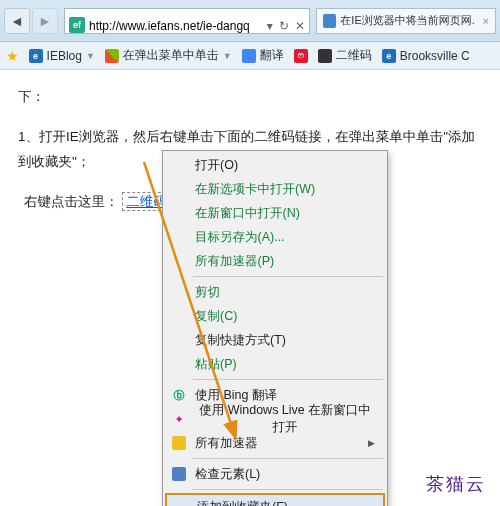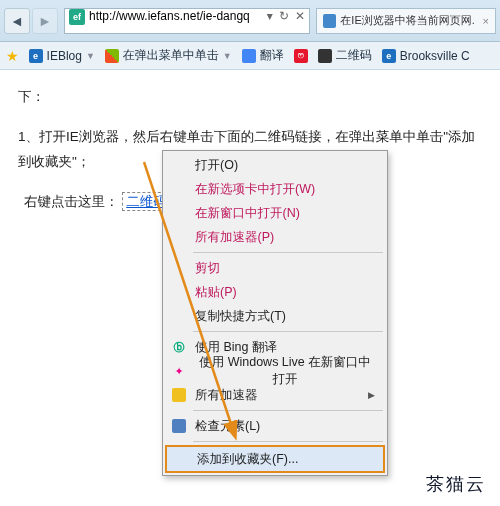"ef" .addr-wrap { align-items: flex-start -> flex-end }
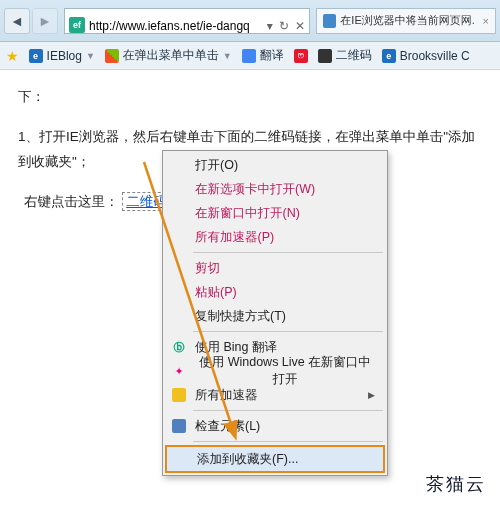"在新选项卡中打开(W)" .ctx-item.disabled { color: #be185d -> #15803d }
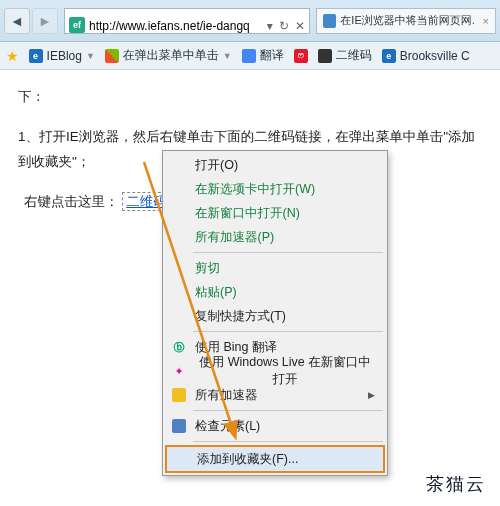"目标另存为(A)..." div.ctx-item { html: none -> <div> <span>目标另存为(A)...</span> </div> }
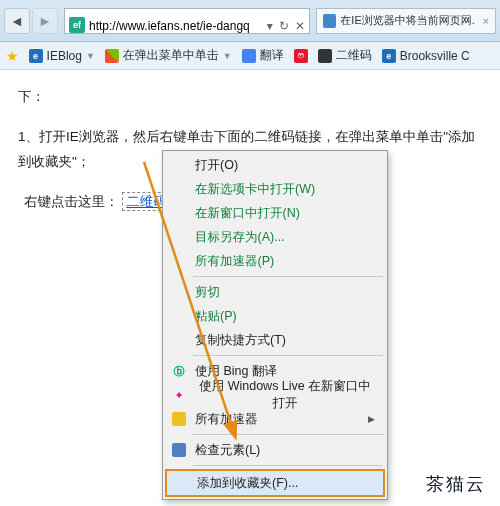"复制(C)" div.ctx-item { html: none -> <div> <span>复制(C)</span> </div> }
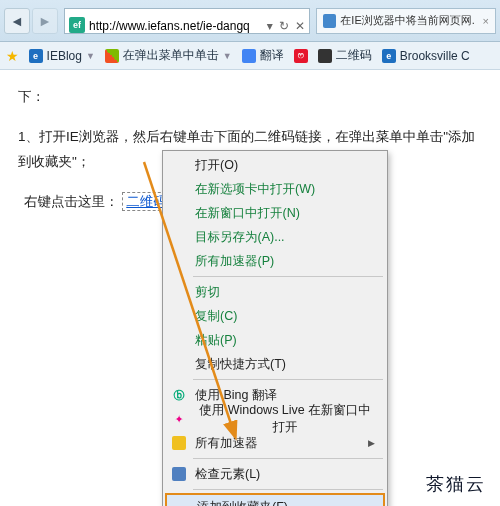"粘贴(P)" div.ctx-item { order: before "复制快捷方式(T)" -> after "复制快捷方式(T)" }
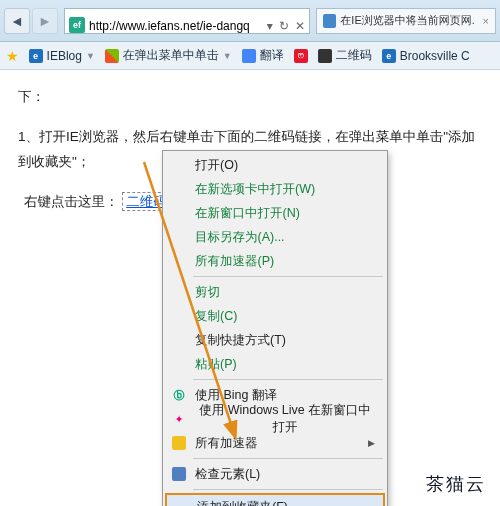"茶猫云" .watermark { color: #0f172a -> #4c1d95 }
